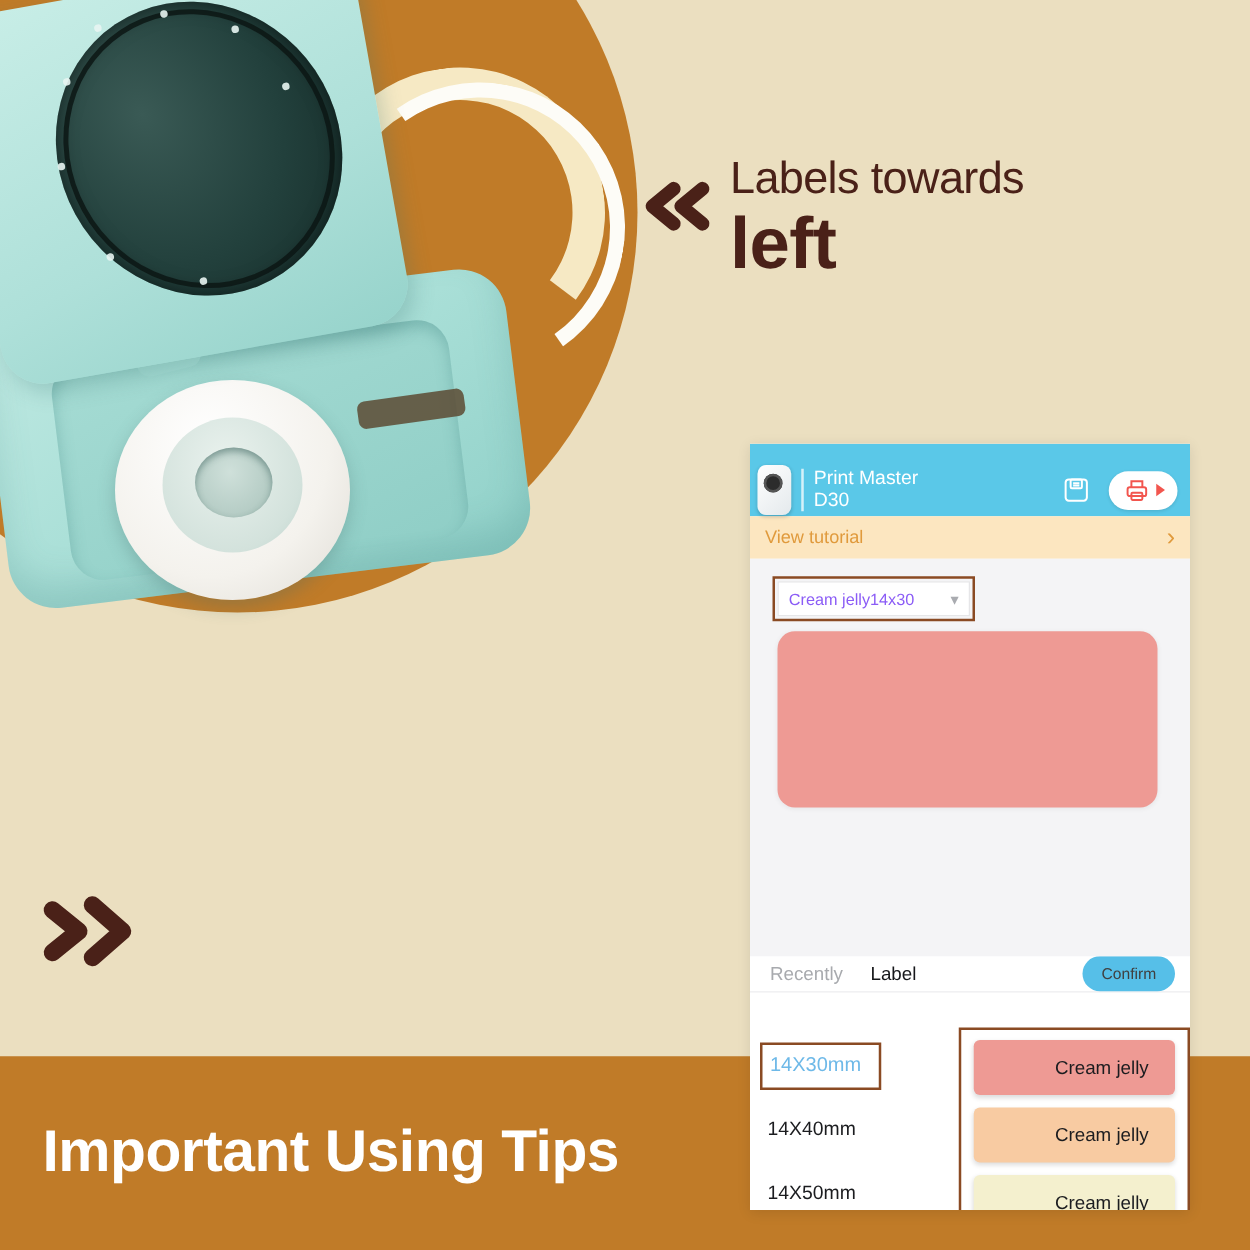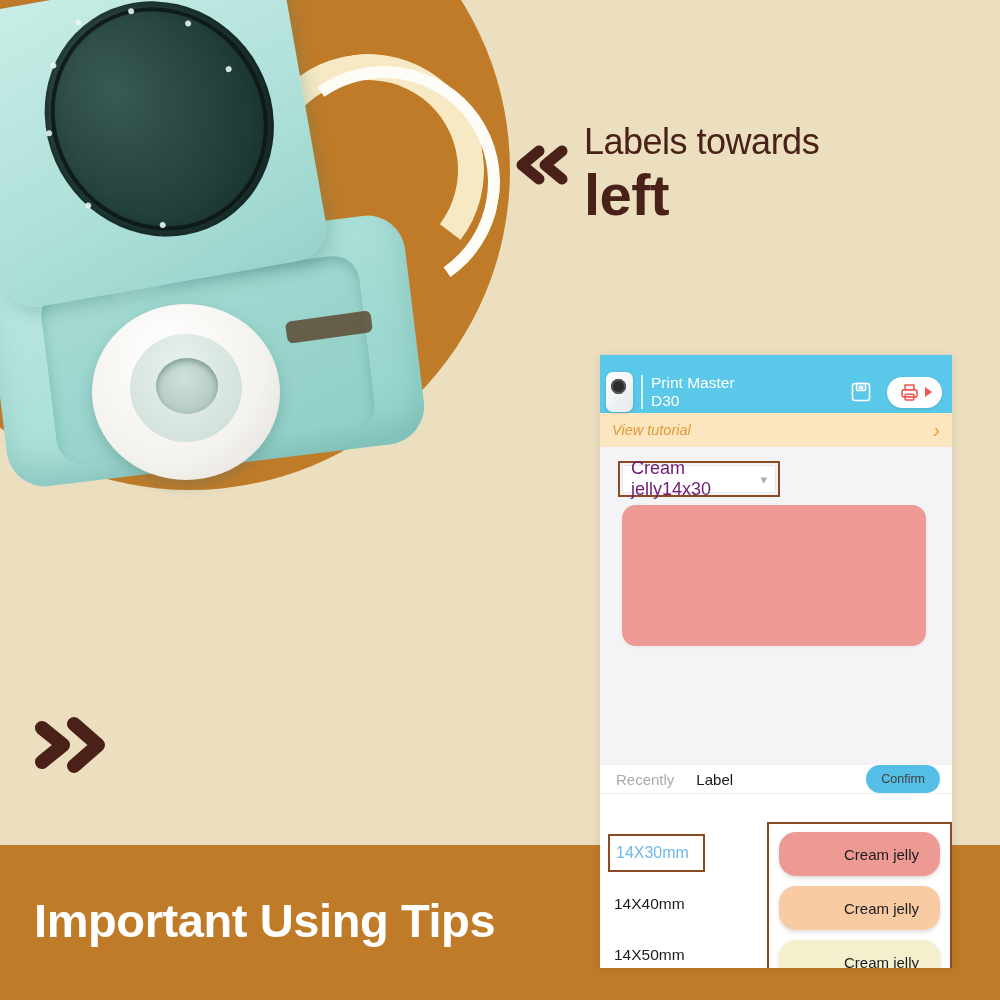"View tutorial" .tutorial-bar { font-style: italic -> none }
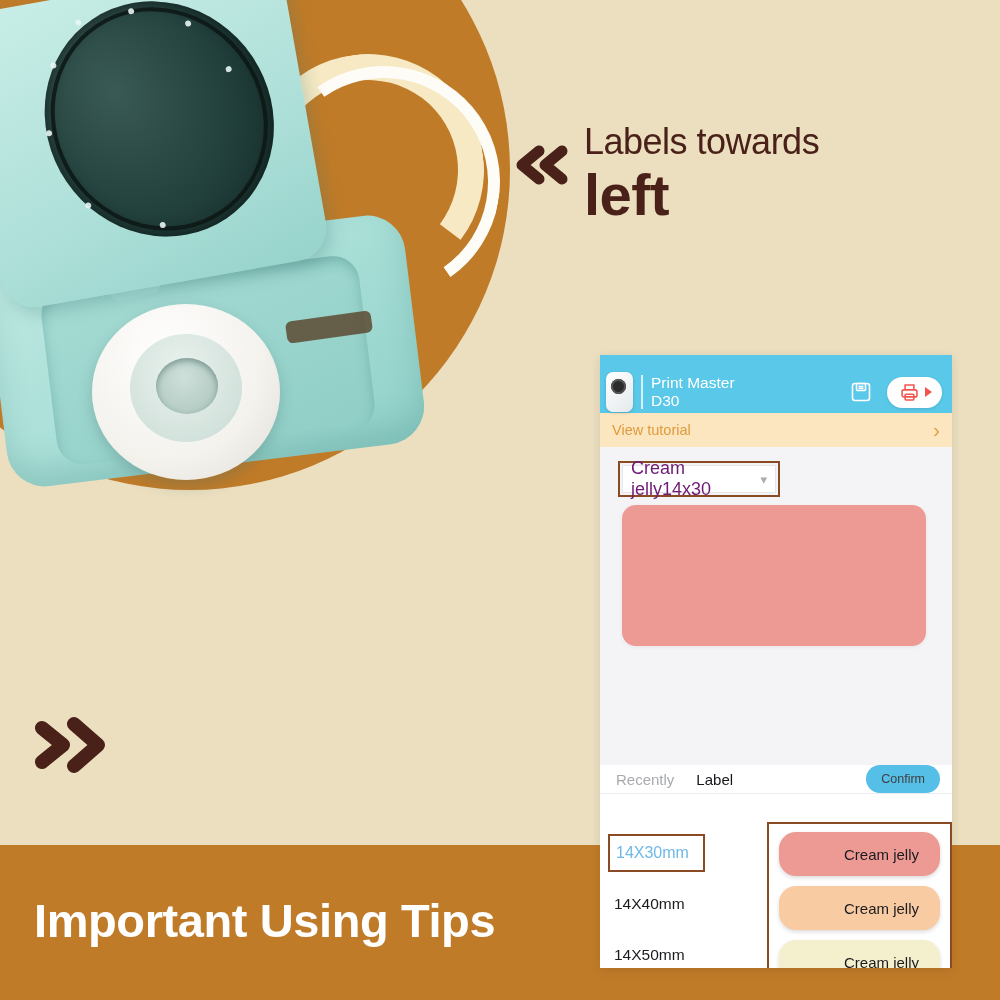"Cream jelly14x30" .select-value { color: #701a75 -> #8b5cf6; font-size: 18px -> 13px }
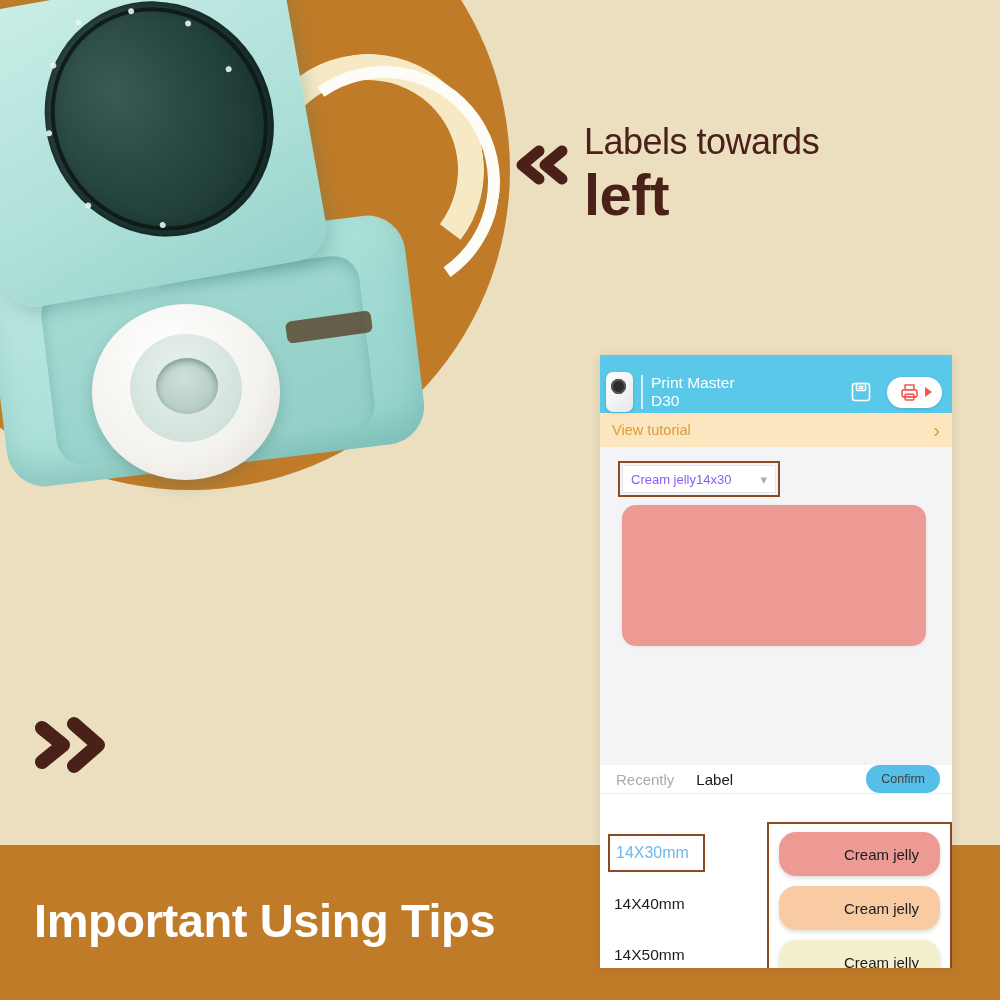"Cream jelly" .swatch { border-radius: 17px -> 5px }
